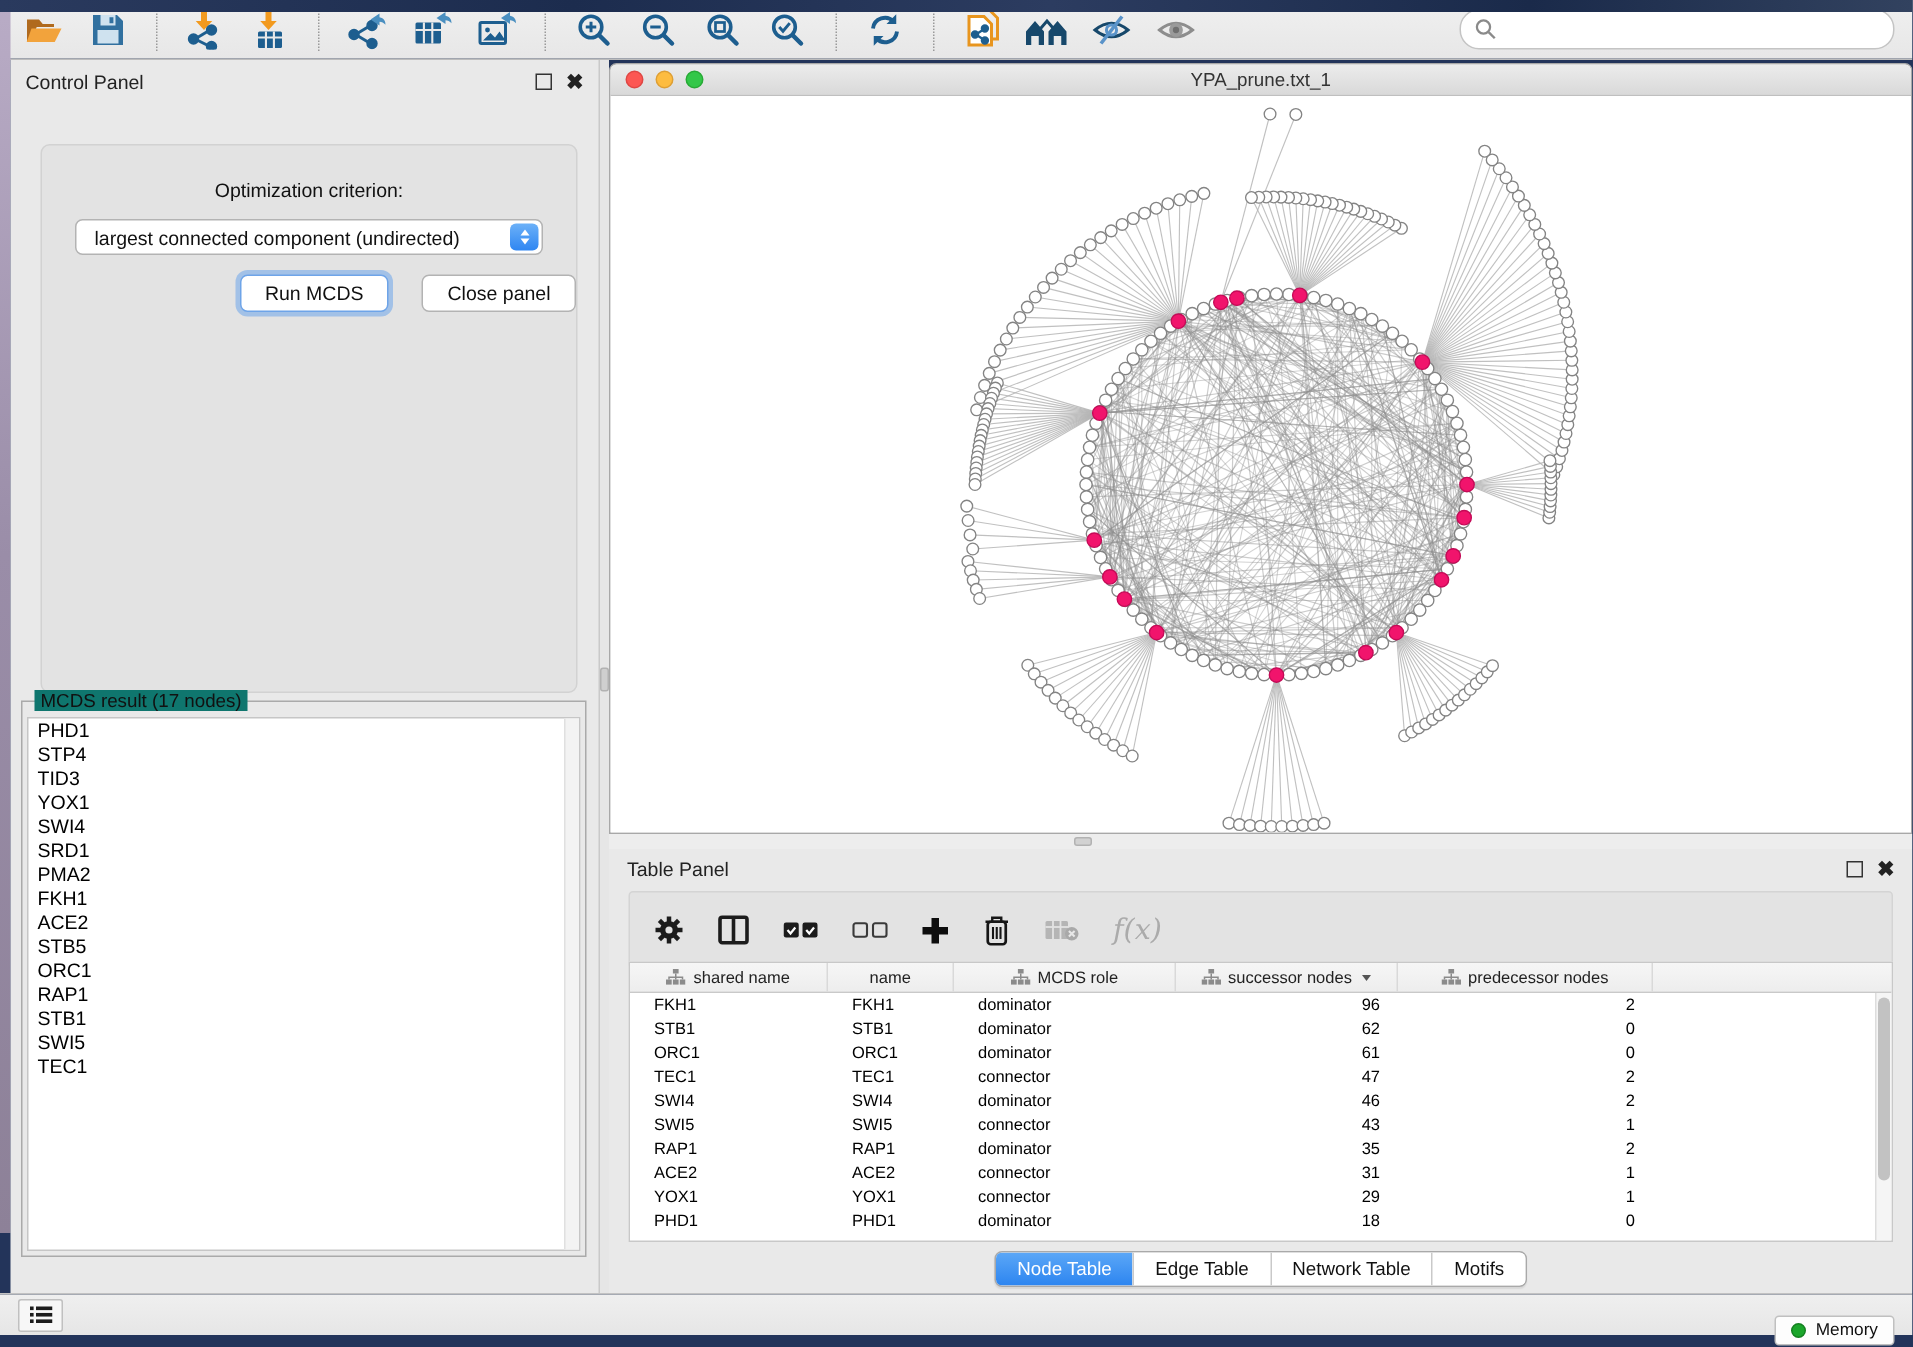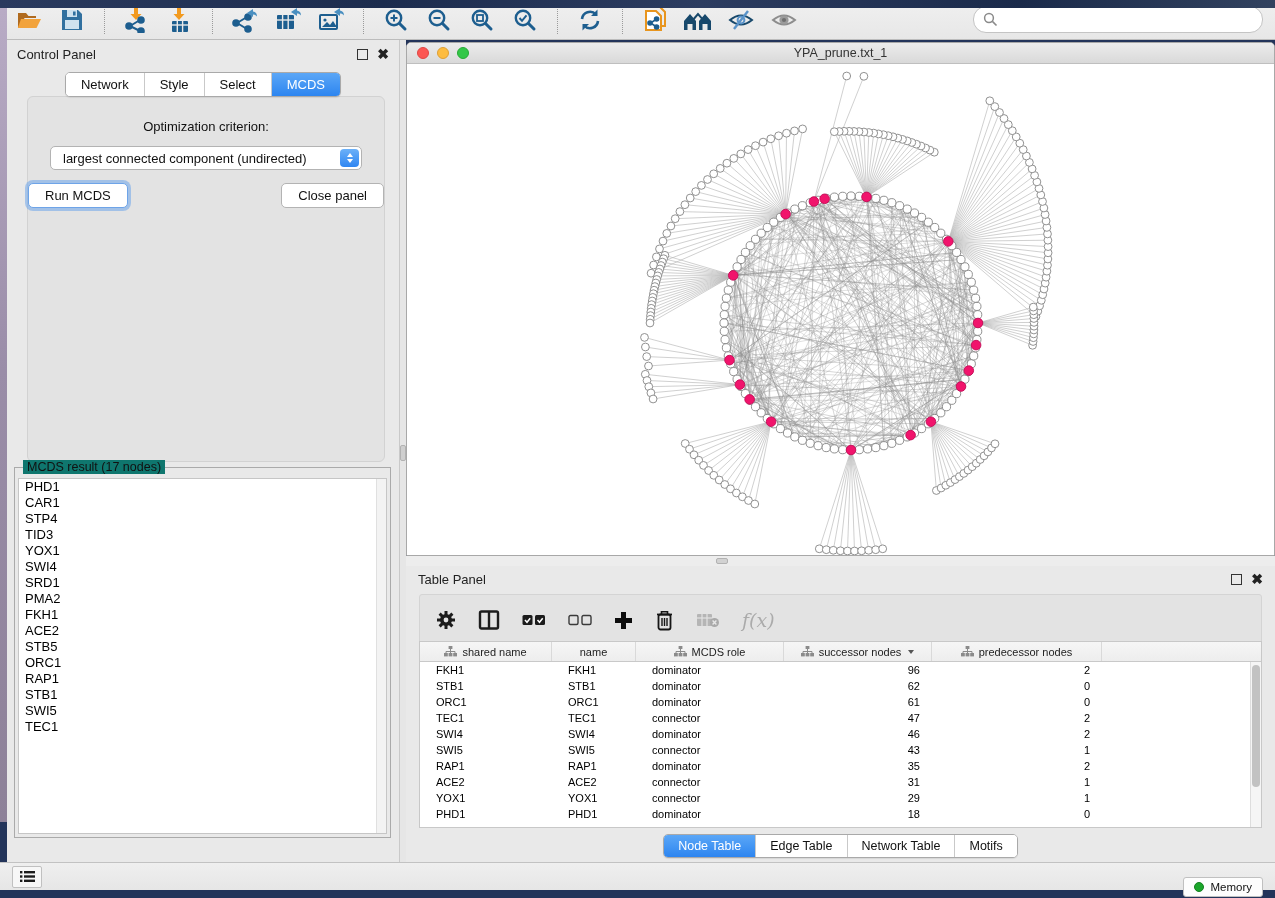"Network" div.cp-tabs { html: <div> <div> <button>Network</button> <button>Style</button> <button>Select</button> <button>MCDS</button> </div> </div> -> none }
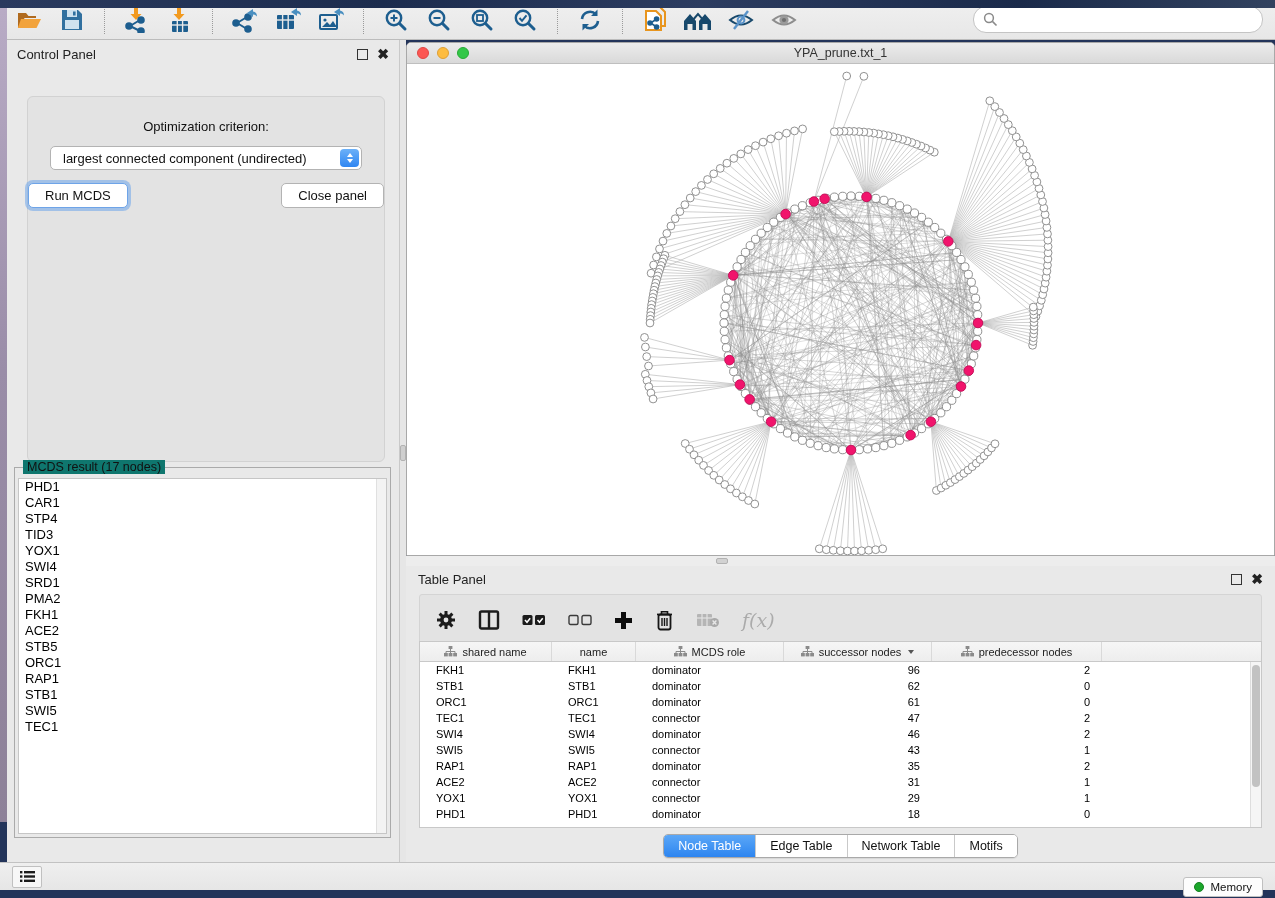"Run MCDS" .cp-btn-row { gap: 7px -> 22px; justify-content: space-between -> flex-end }
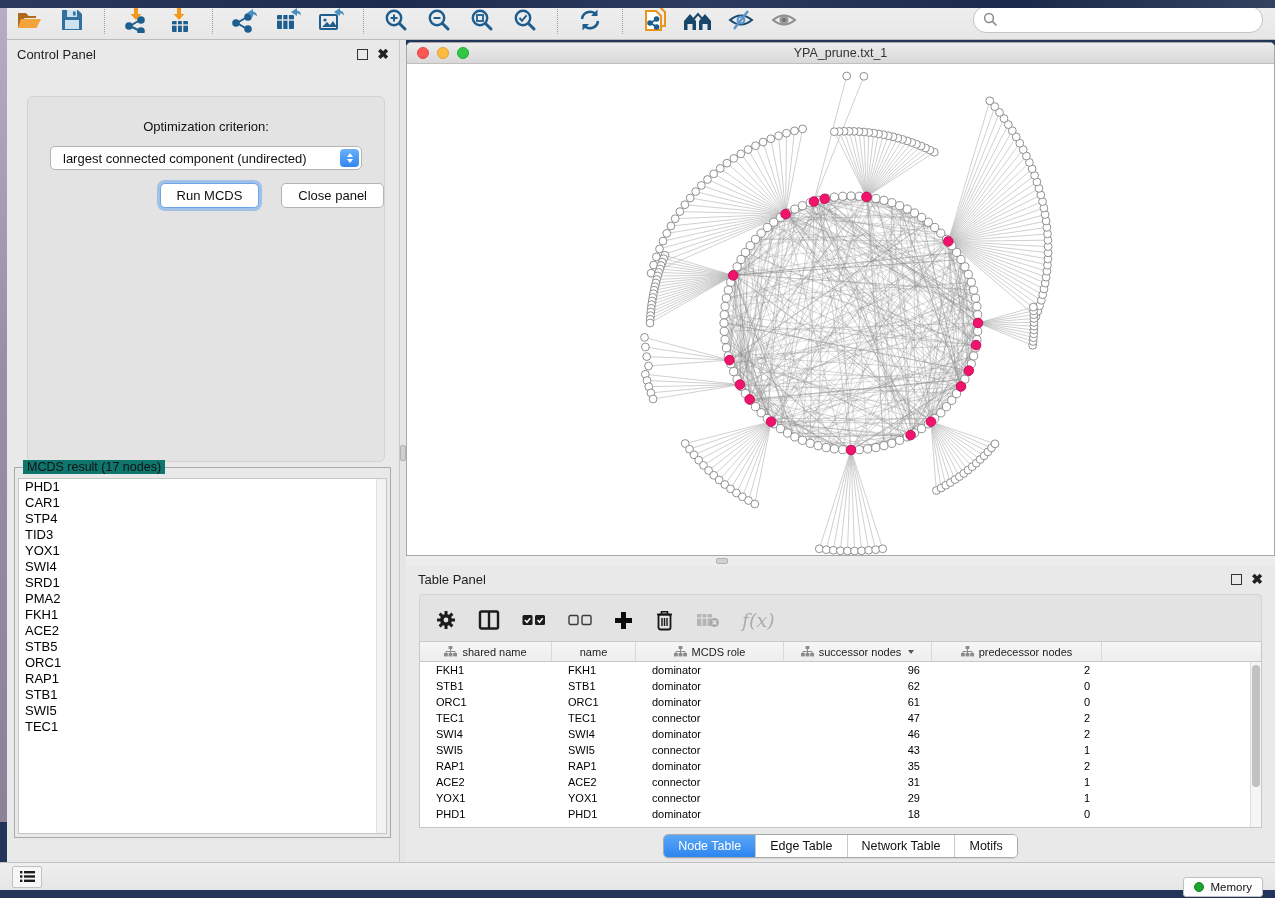"CAR1" div.mcds-item { html: <div>CAR1</div> -> none }
